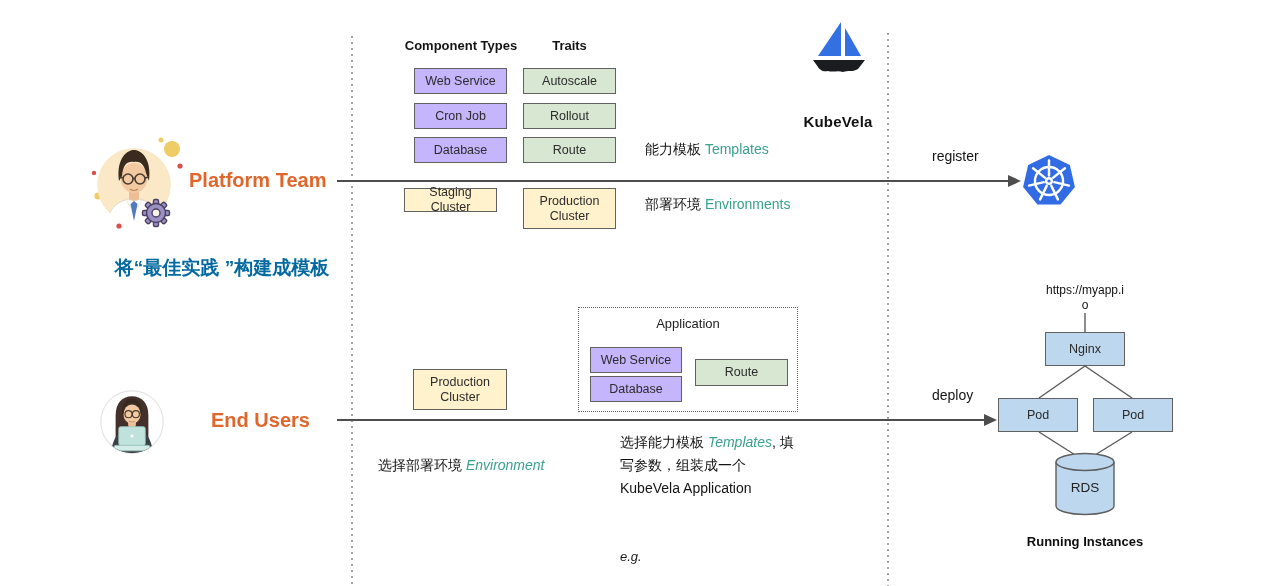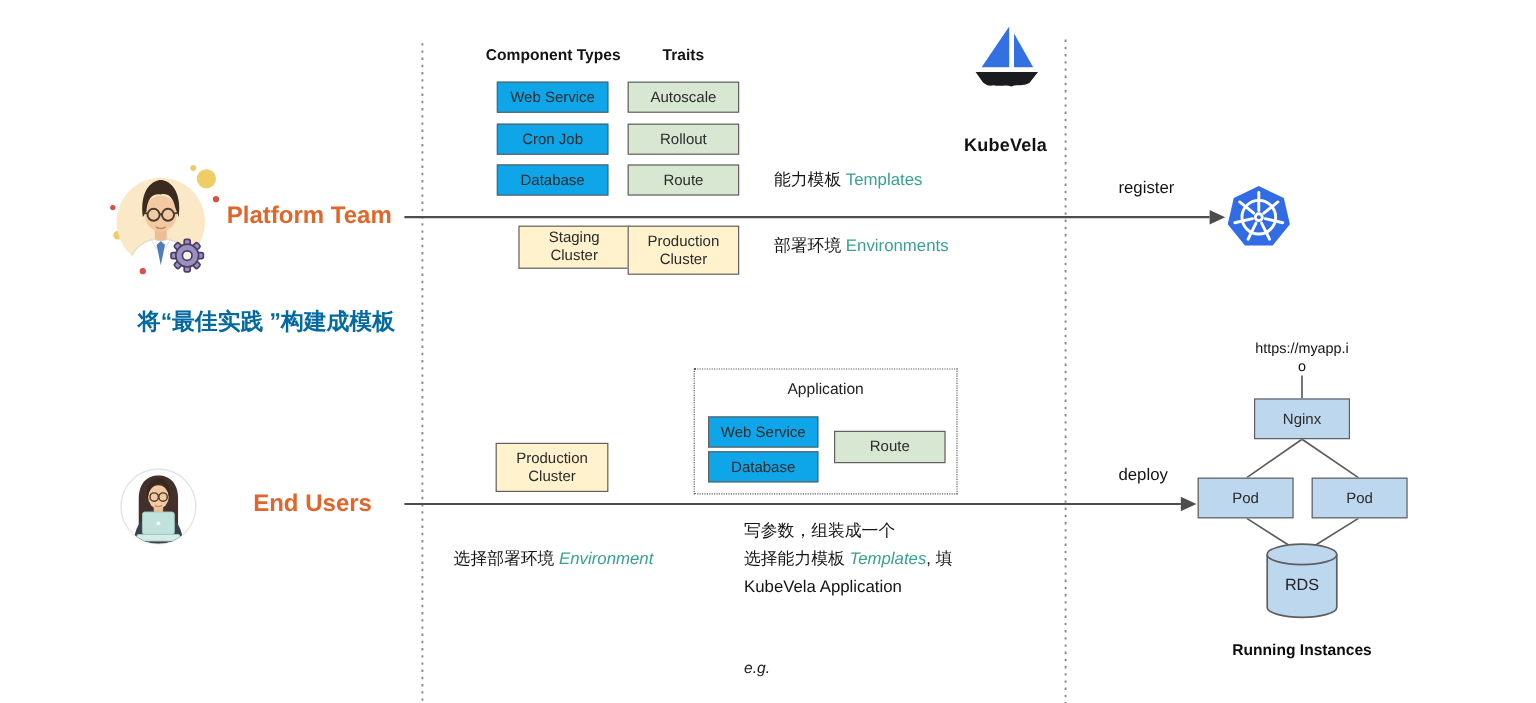"Web Service" .gray { background: #0ea5e9 -> #c4b5fd }
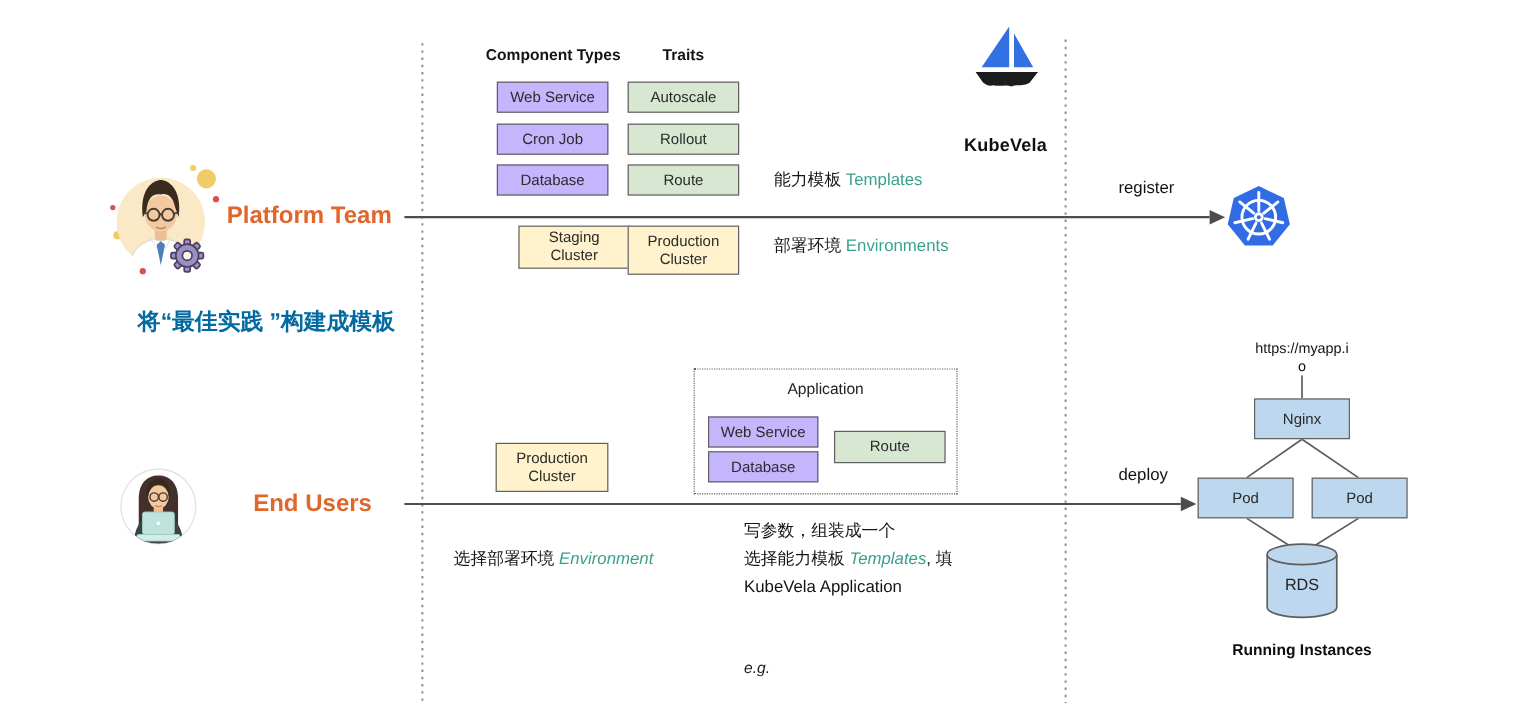"Staging Cluster" div.bx { height: 36px -> 24px; left: 432px -> 404px }
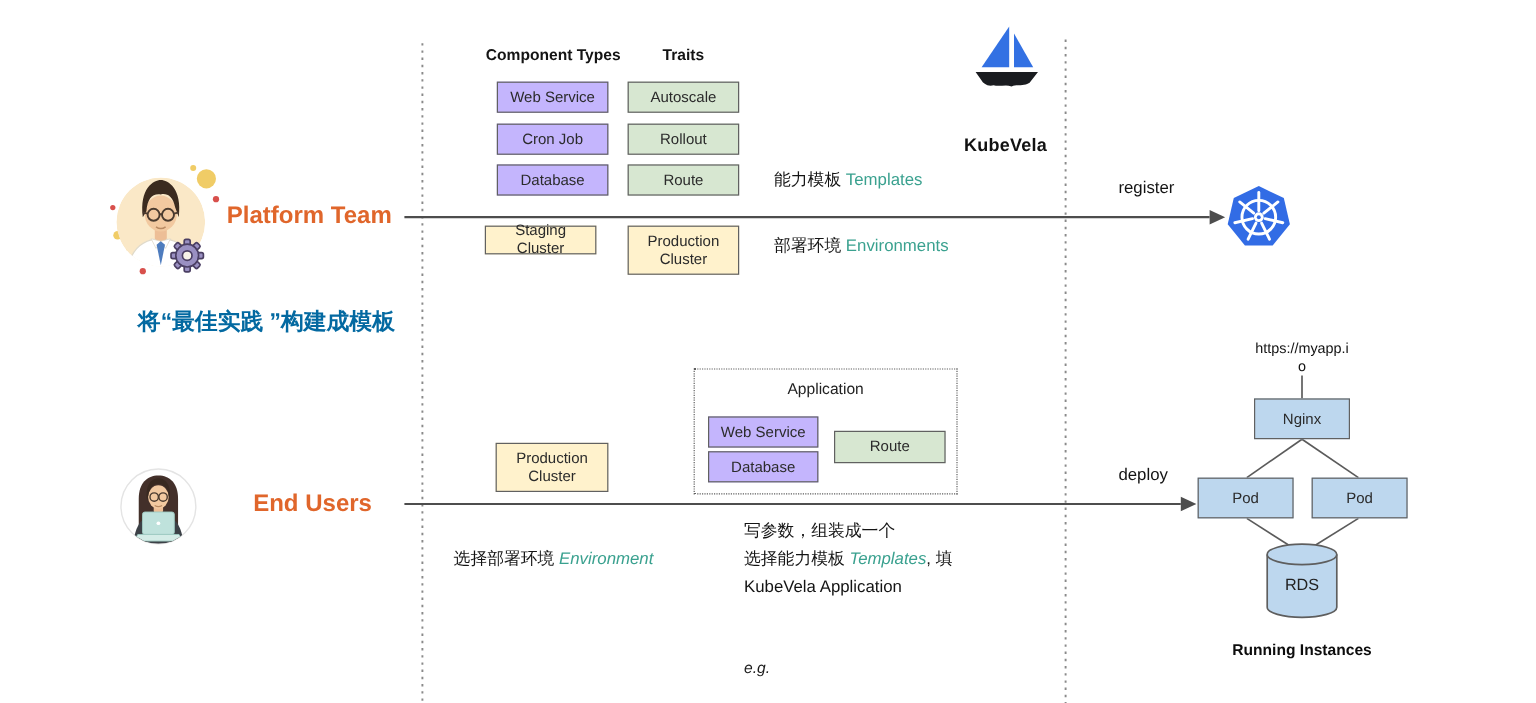"写参数，组装成一个" div { order: before "选择能力模板 Templates, 填" -> after "选择能力模板 Templates, 填" }
